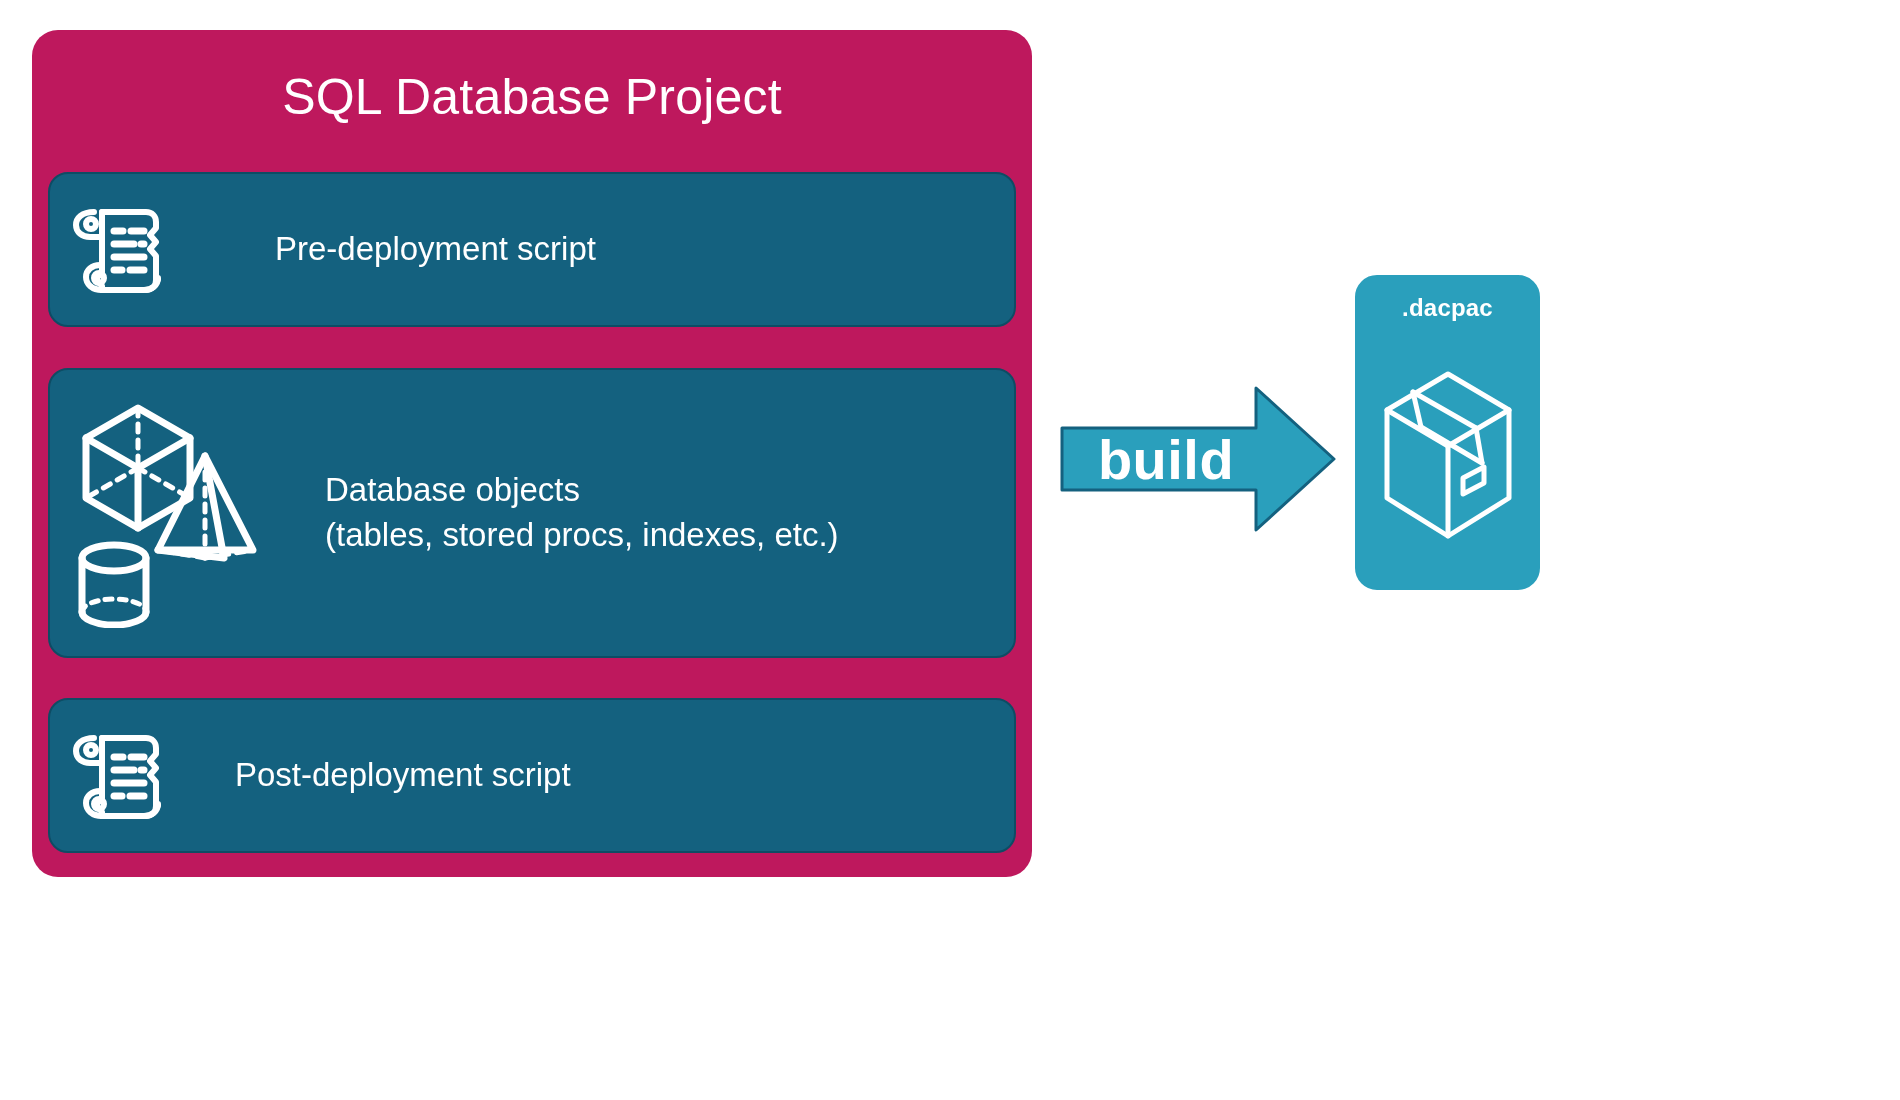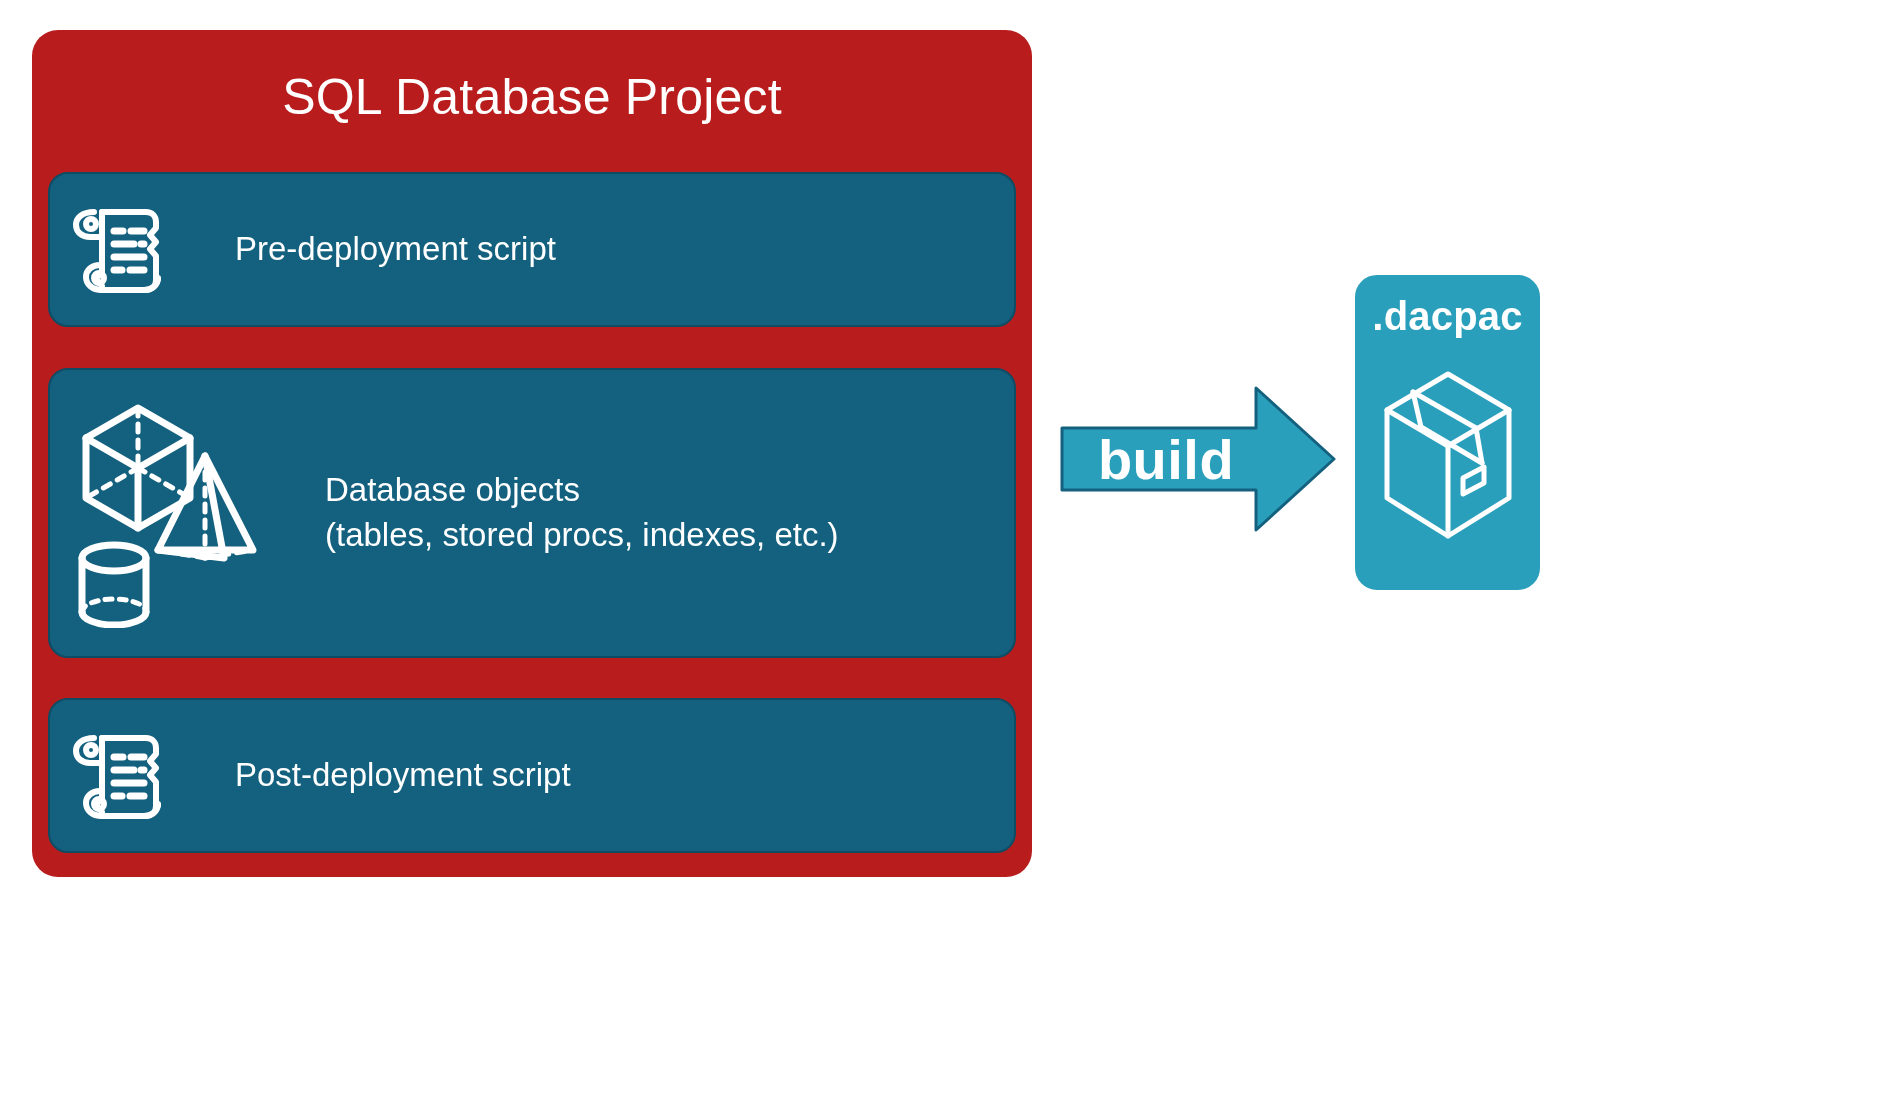"SQL Database Project" #project-container { background: #b91c1c -> #be185d }
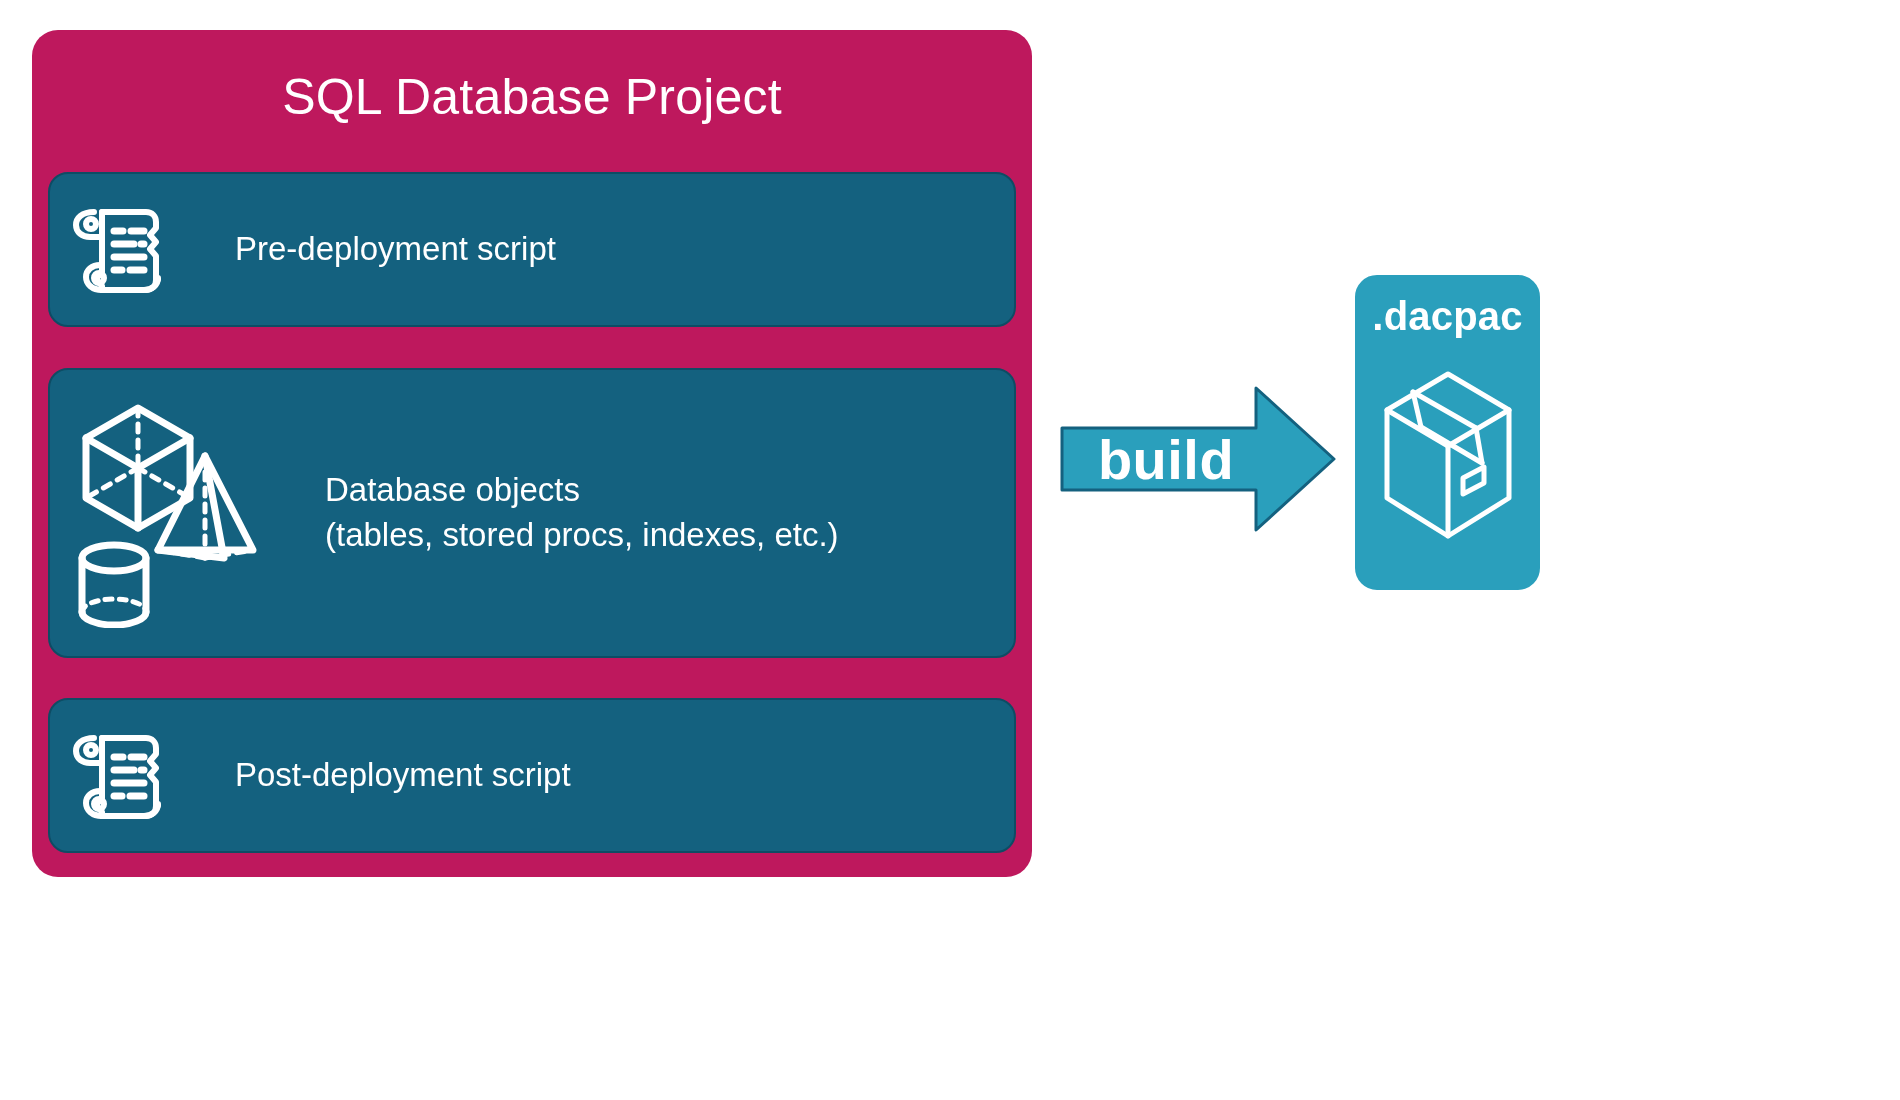"Pre-deployment script" #panel-pre { gap: none -> 40px }
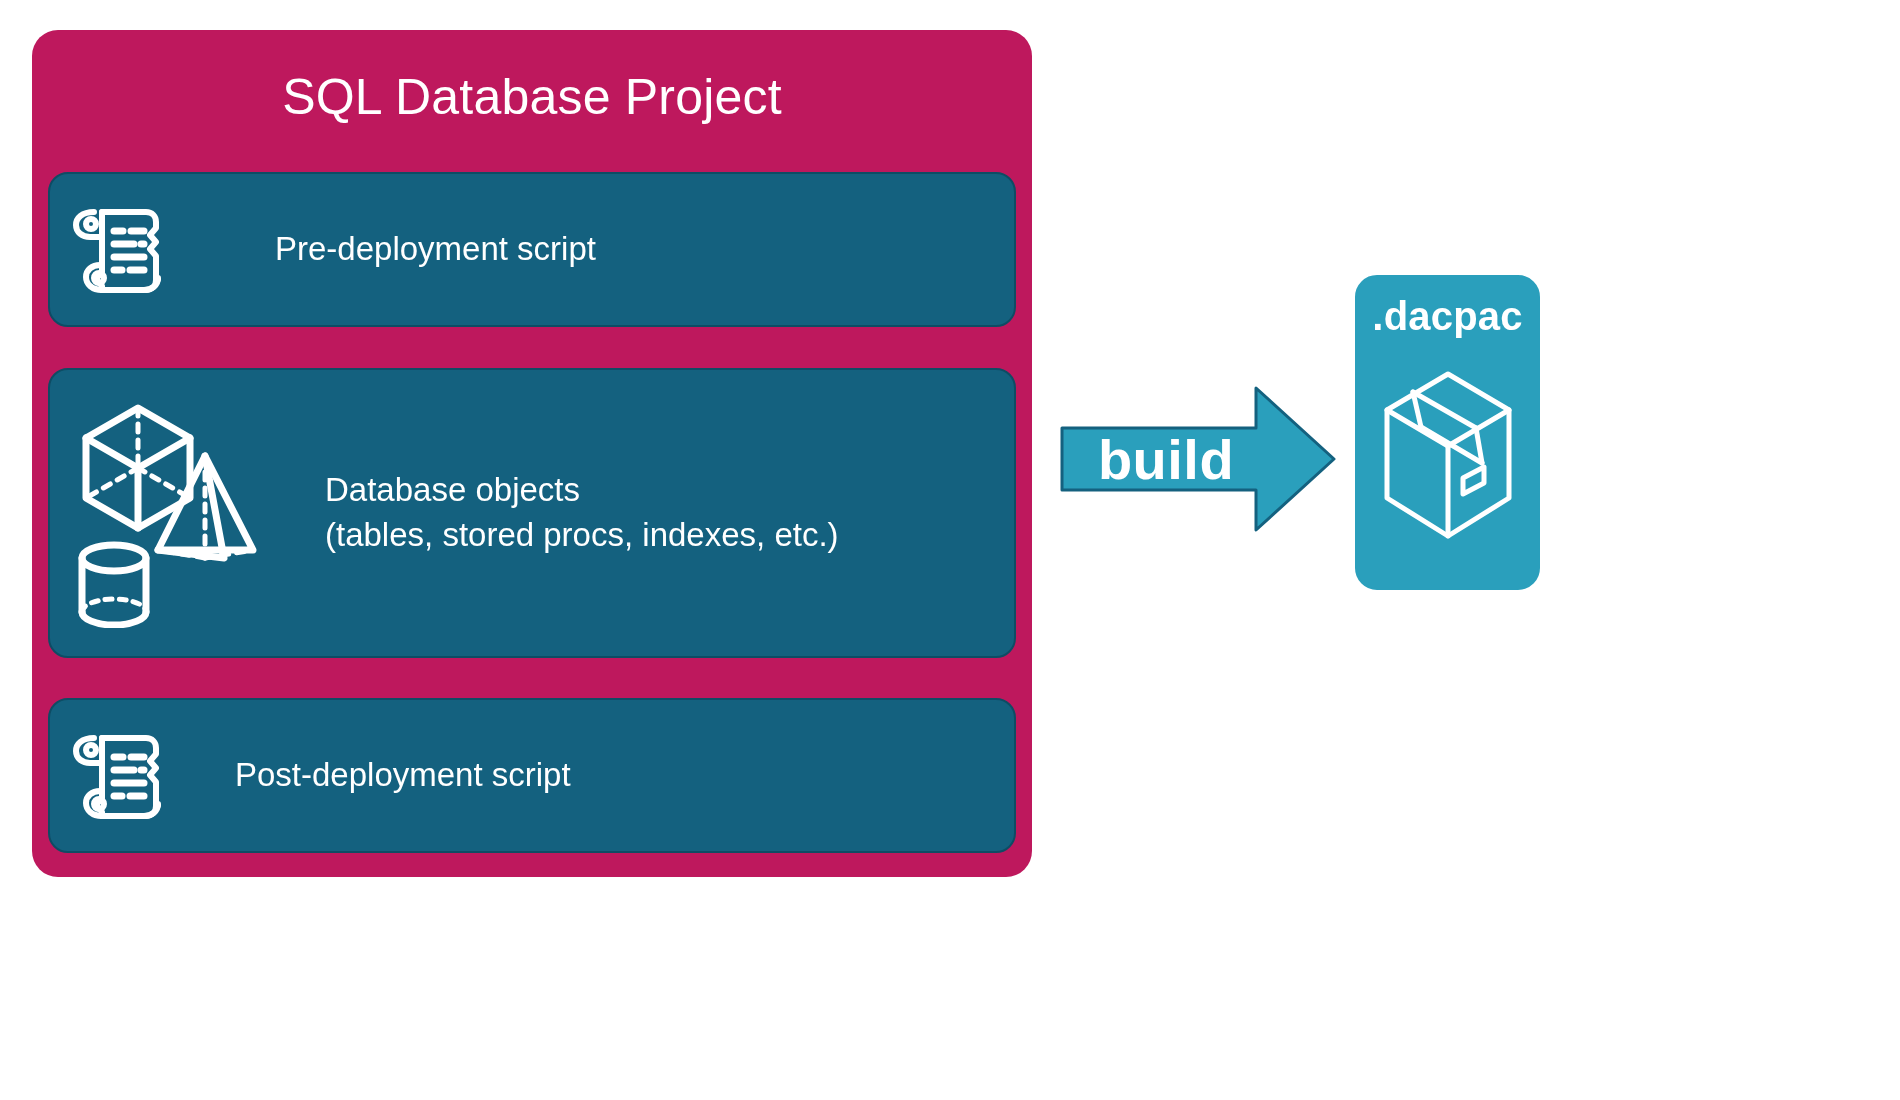".dacpac" #dacpac-title { font-size: 40px -> 24px }
